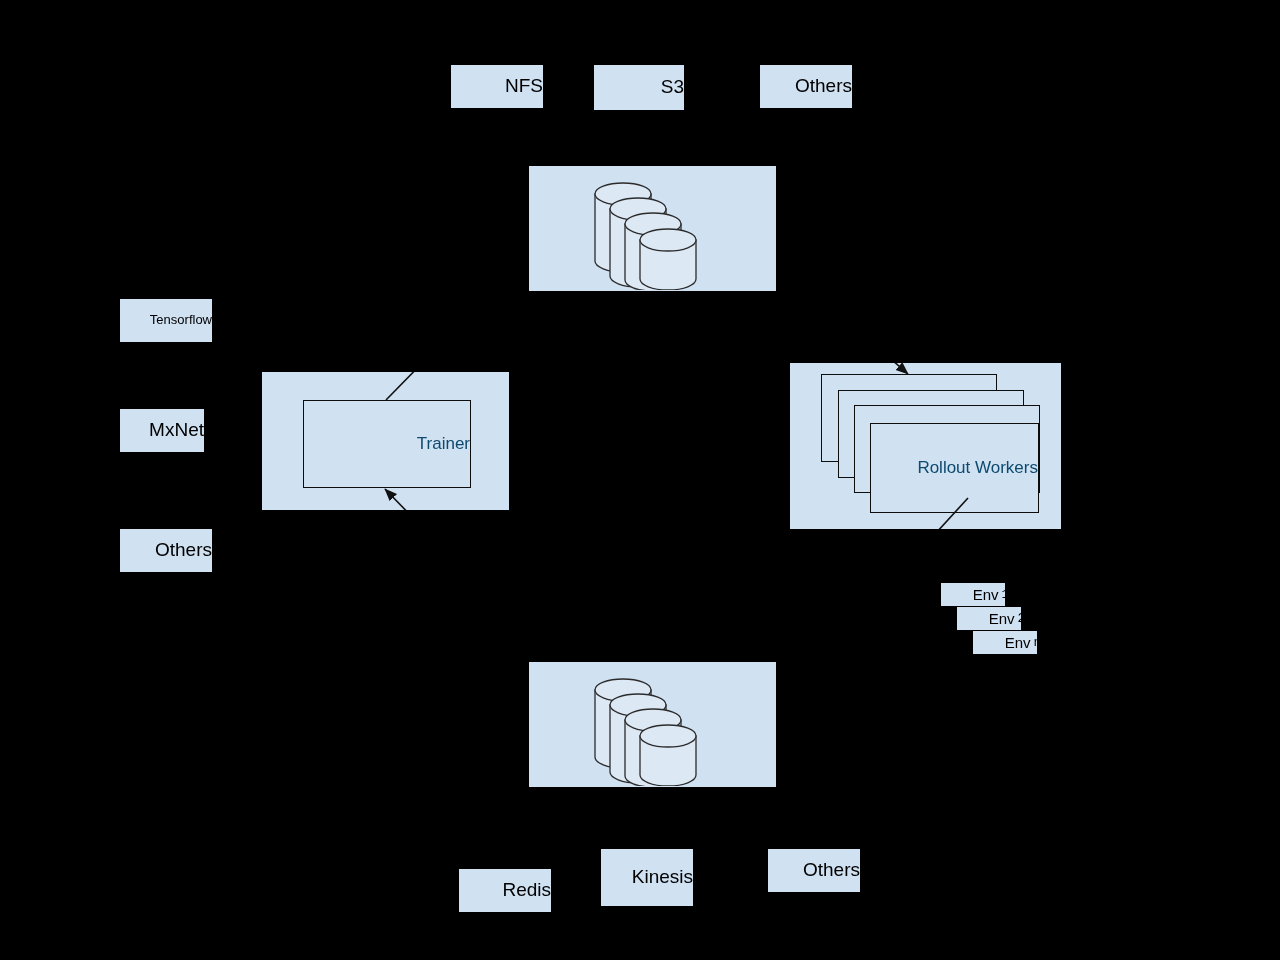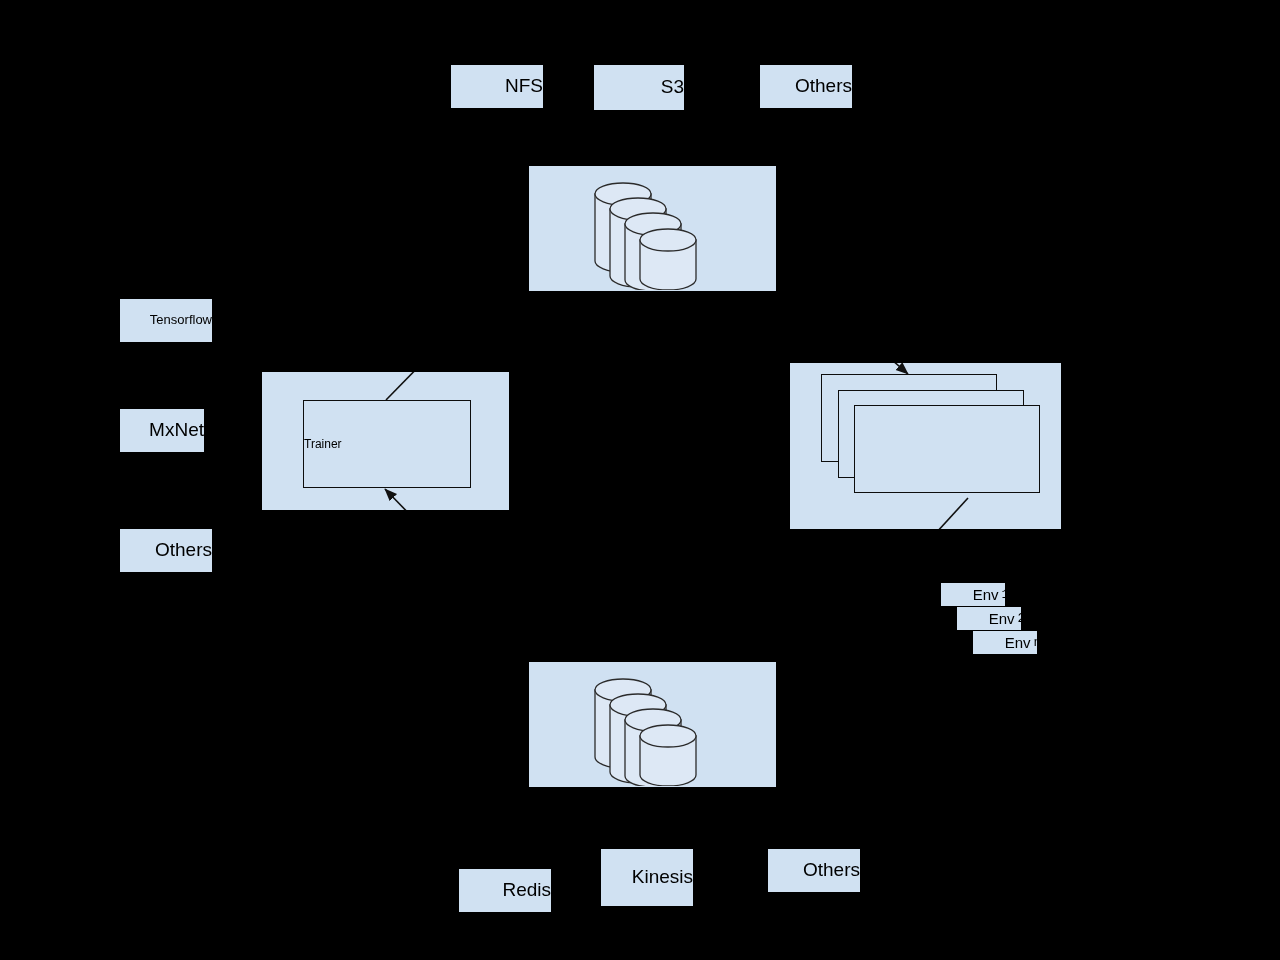"Trainer" .inner-rect { color: #000000 -> #0c4a6e; font-size: 12px -> 17px; justify-content: flex-start -> flex-end }
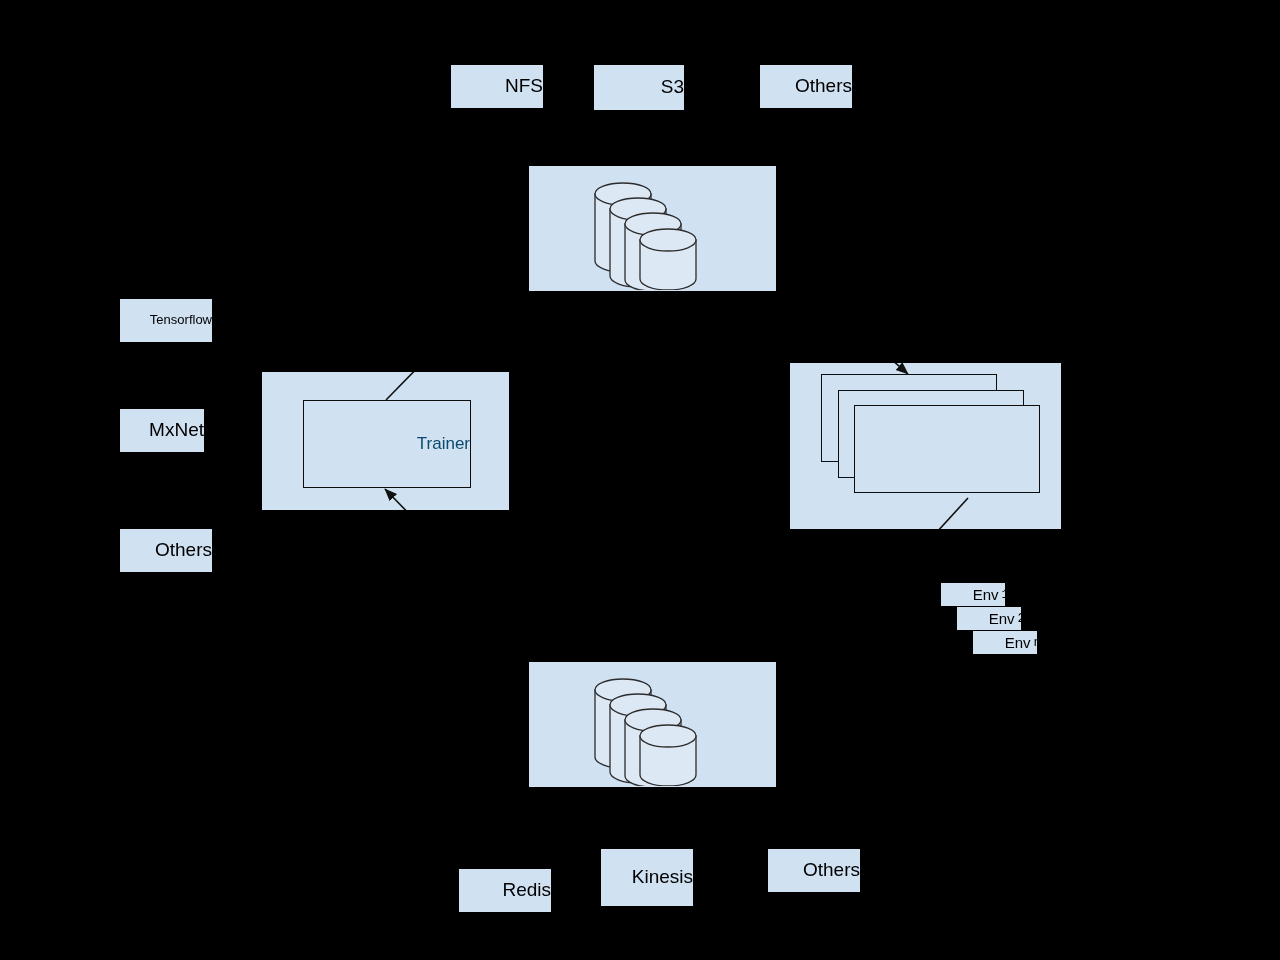"Rollout Workers" div.inner-rect { html: none -> <div> <span>Rollout Workers</span> </div> }
